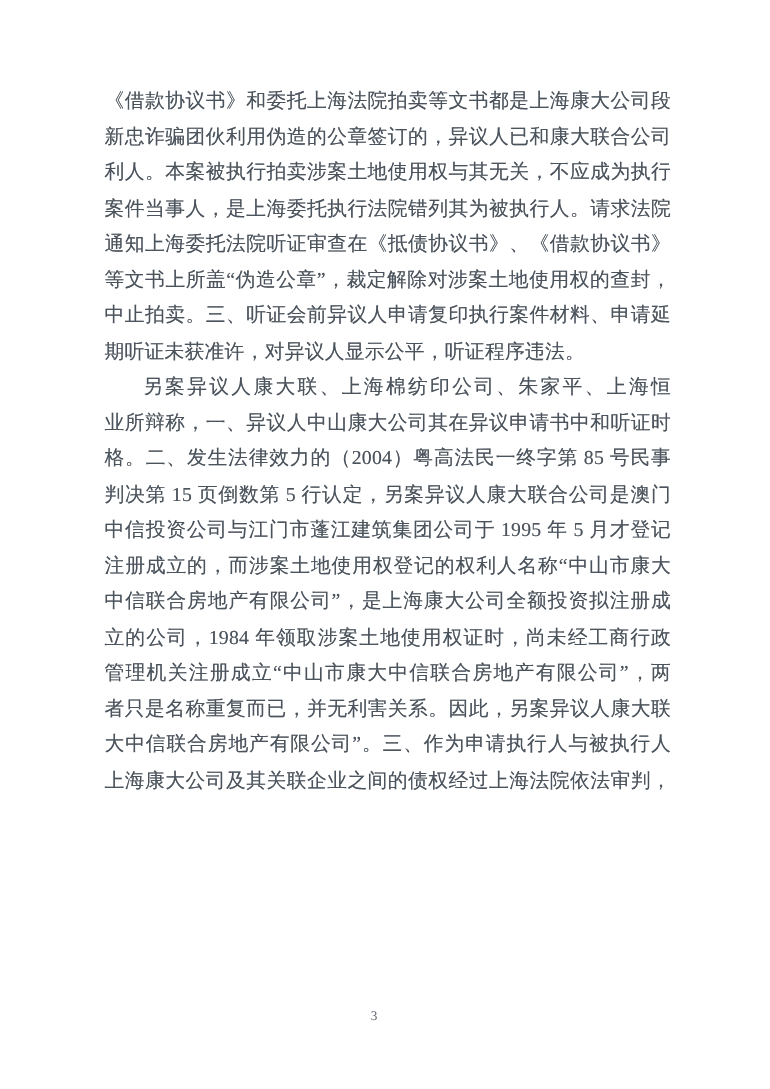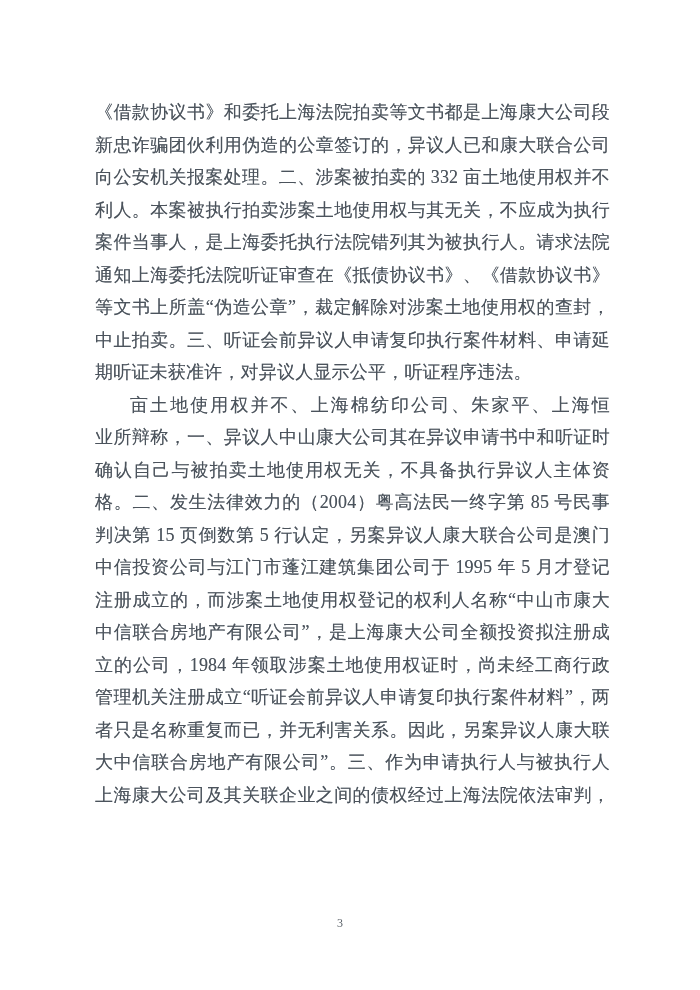"《借款协议书》和委托上海法院拍卖等文书都是上海康大公司段" .doc-body { top: 96px -> 75px }
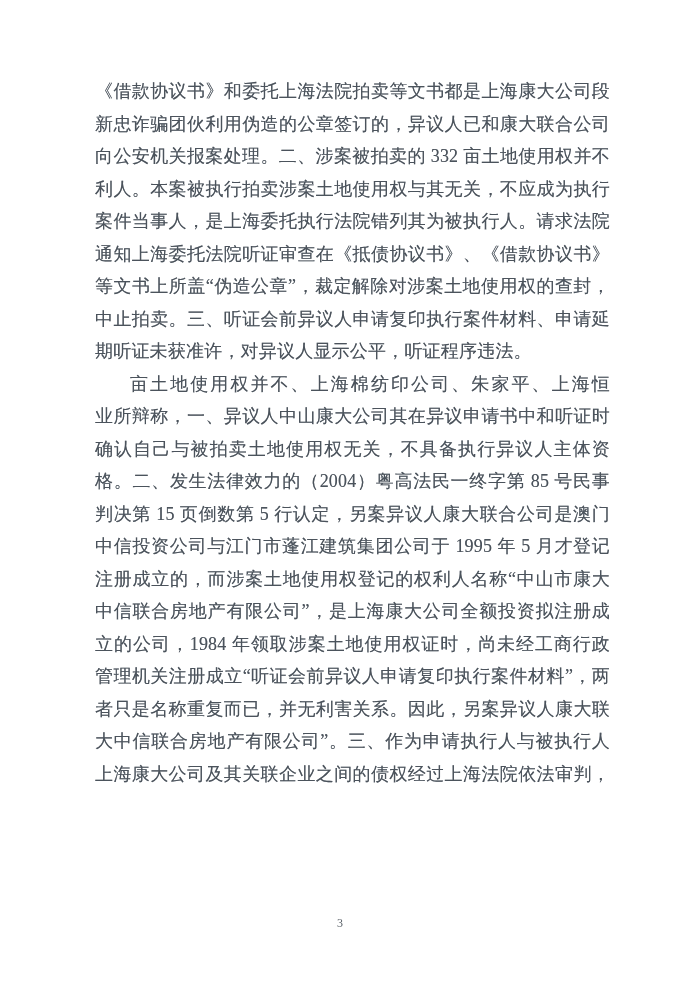"向公安机关报案处理。二、涉案被拍卖的 332 亩土地使用权并不" div.line { html: <div>向公安机关报案处理。二、涉案被拍卖的 332 亩土地使用权并不</div> -> none }
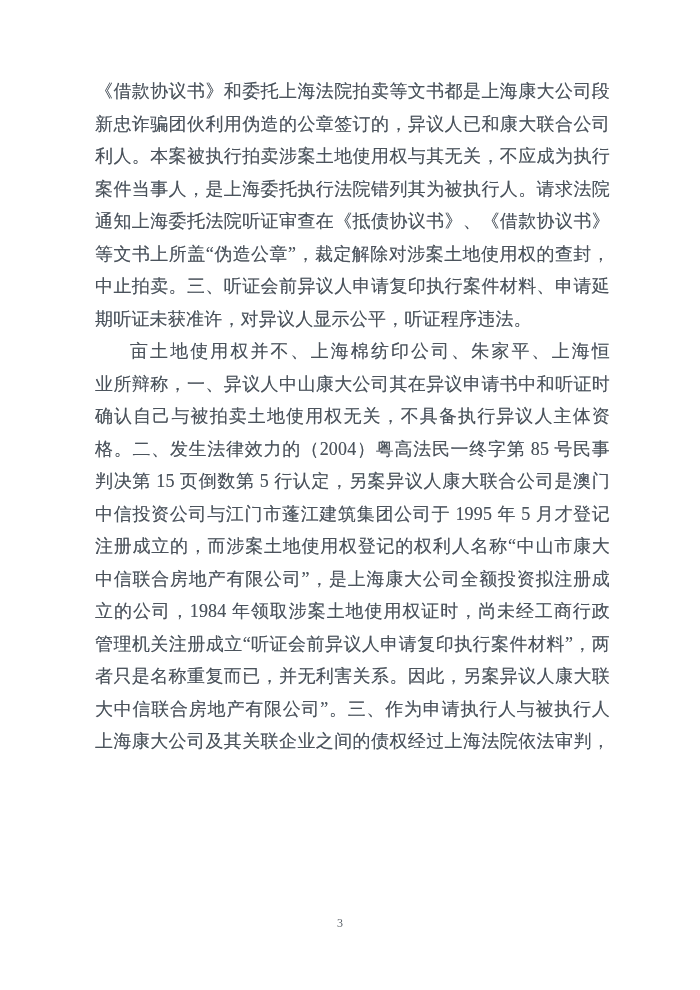"亩土地使用权并不、上海棉纺印公司、朱家平、上海恒" div.line { text: 亩土地使用权并不 -> 另案异议人康大联 }
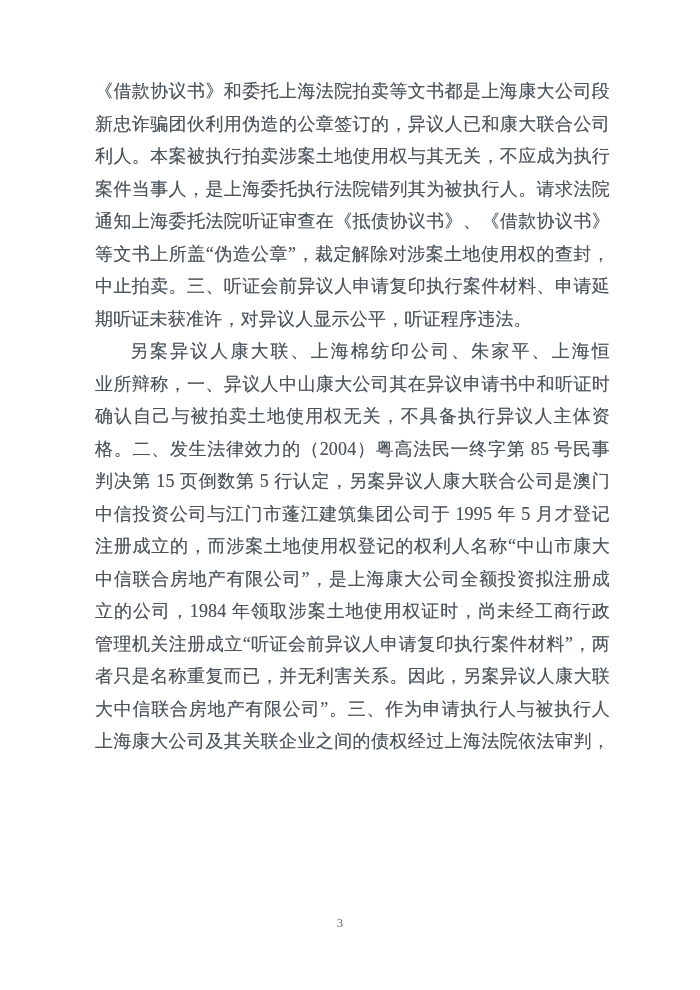"确认自己与被拍卖土地使用权无关，不具备执行异议人主体资" div.line { html: <div>确认自己与被拍卖土地使用权无关，不具备执行异议人主体资</div> -> none }
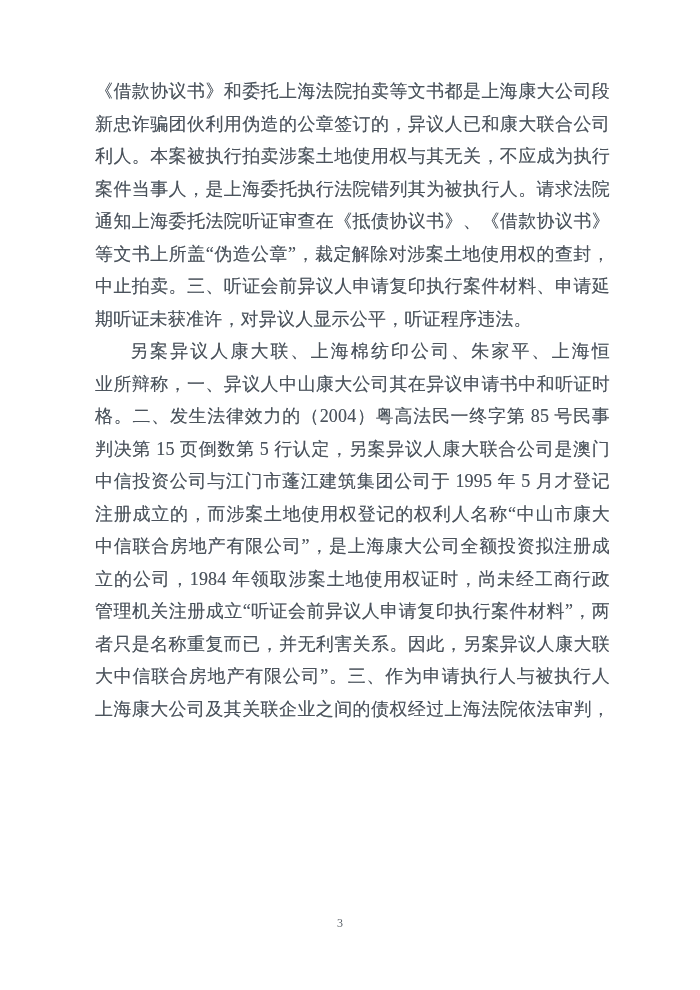"管理机关注册成立“听证会前异议人申请复印执行案件材料”，两" div.line { text: 听证会前异议人申请复印执行案件材料 -> 中山市康大中信联合房地产有限公司 }
